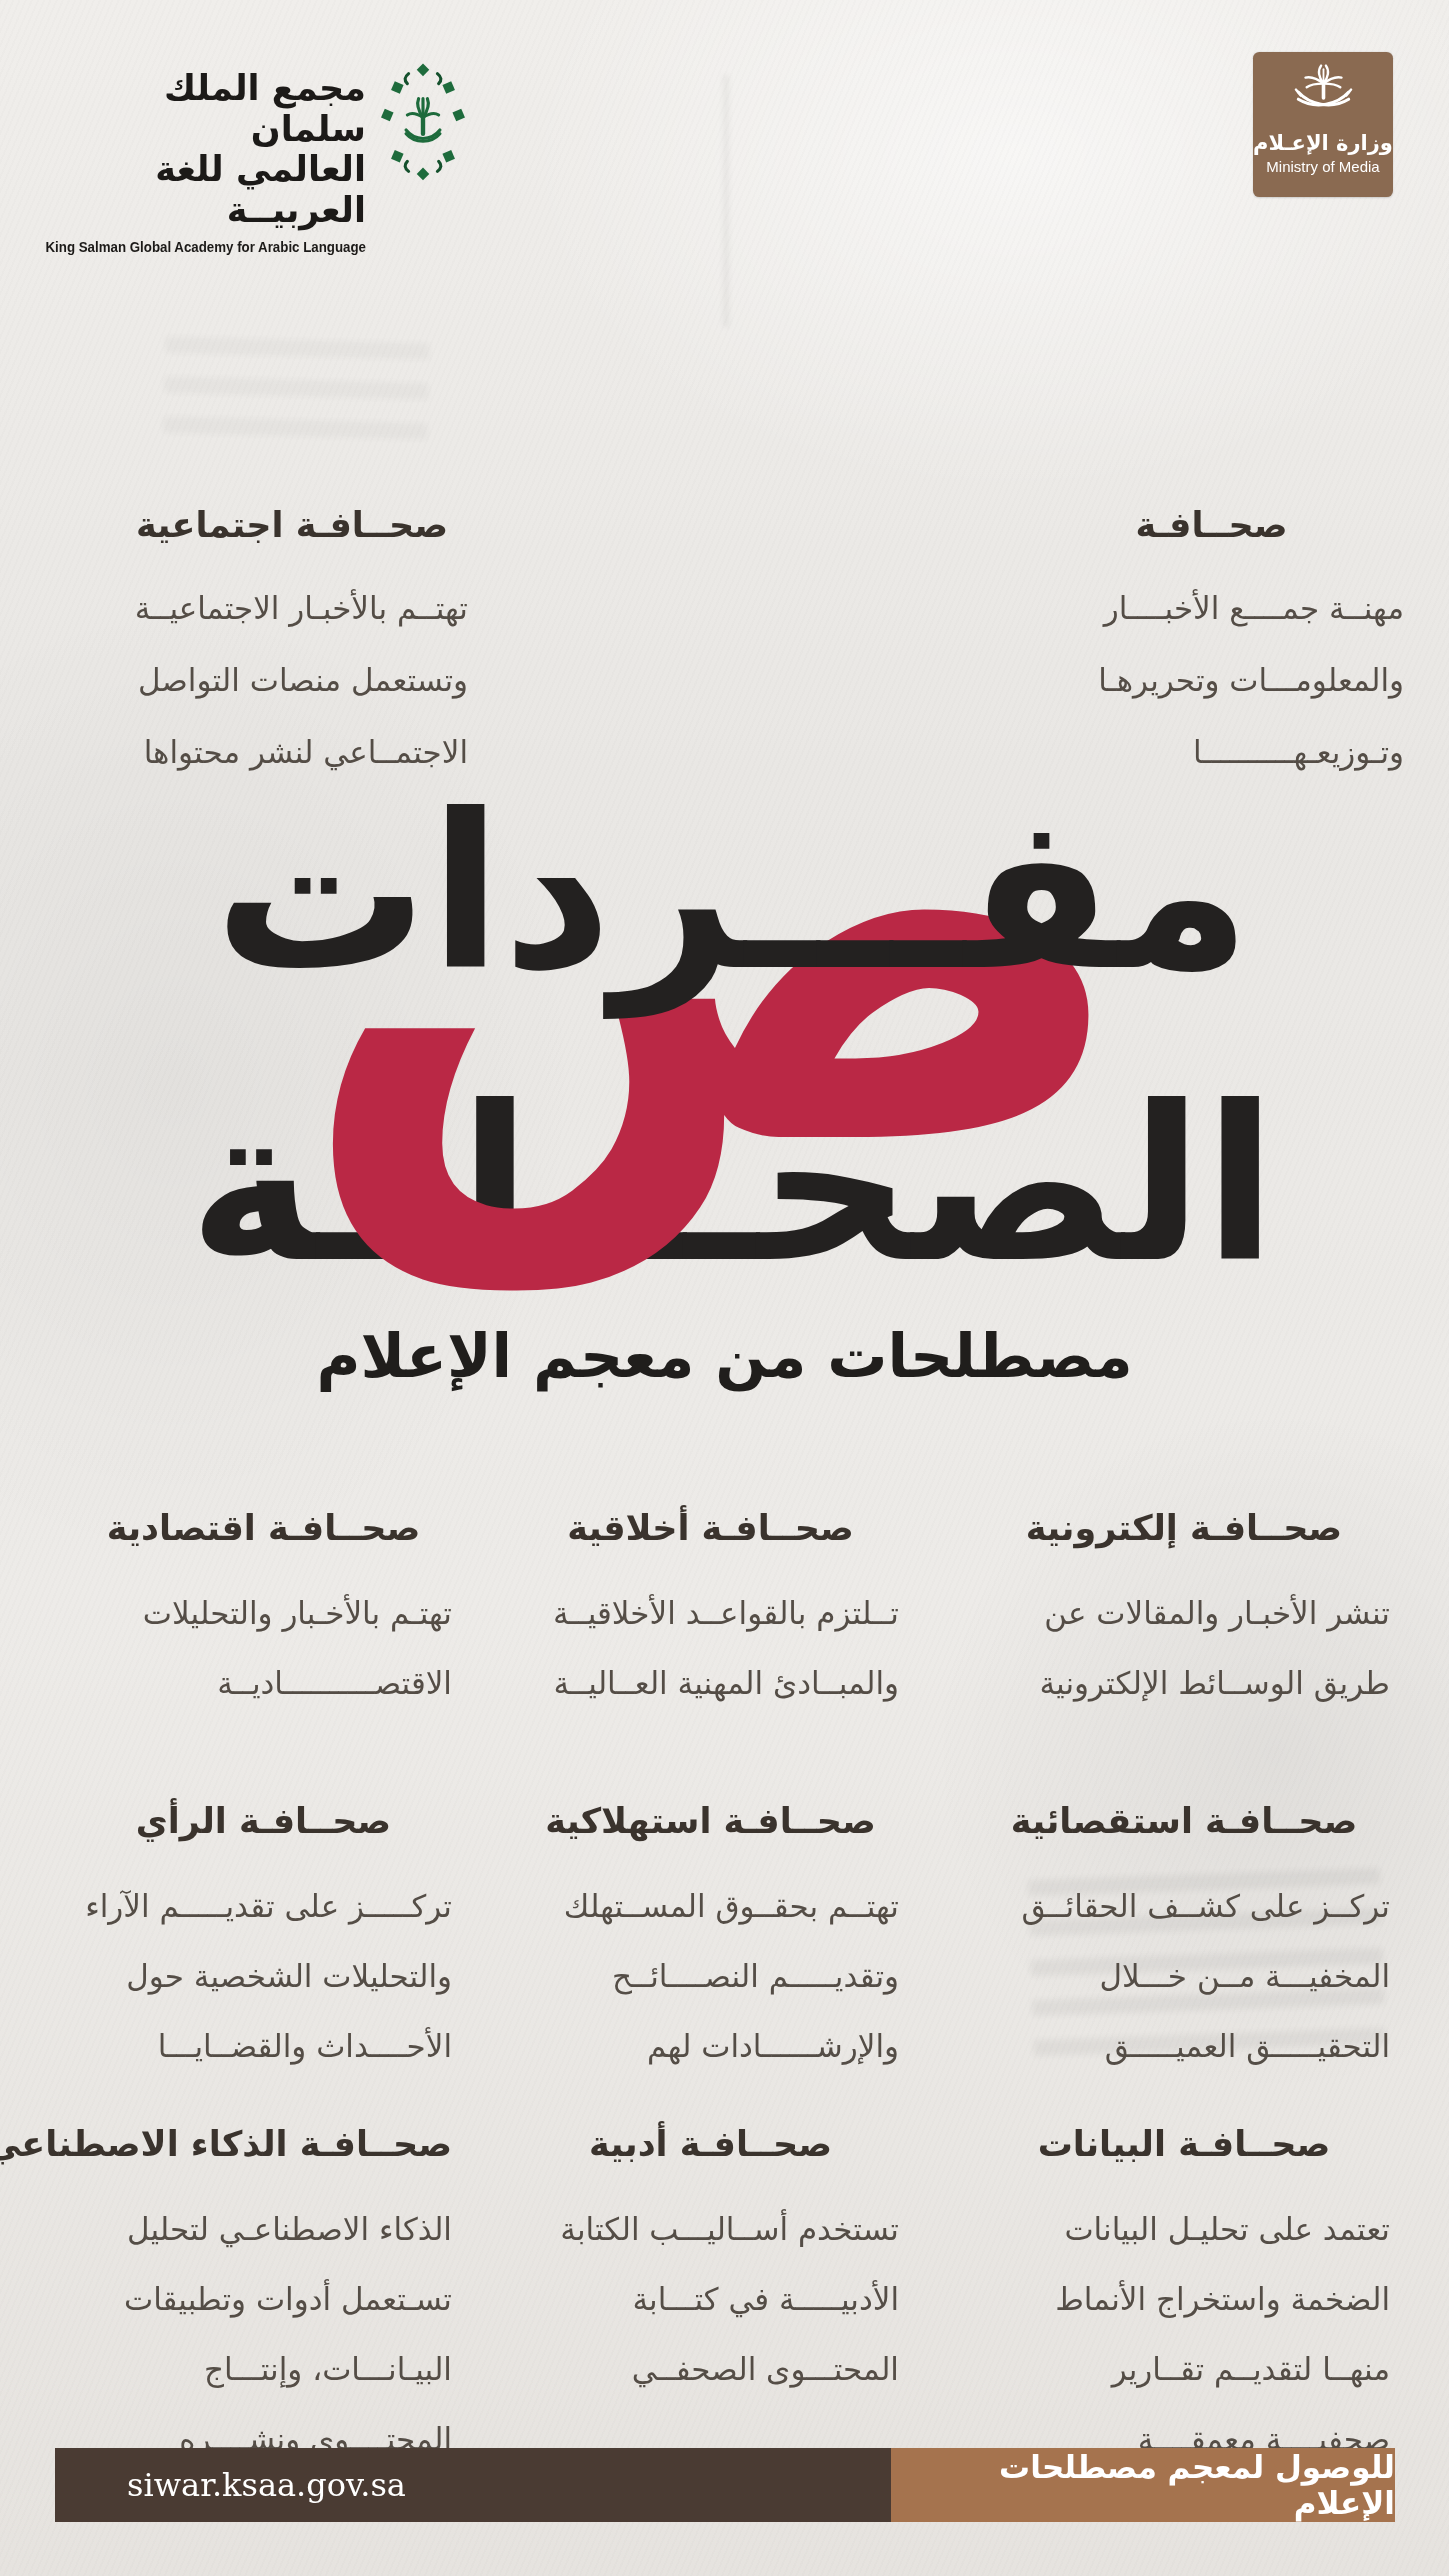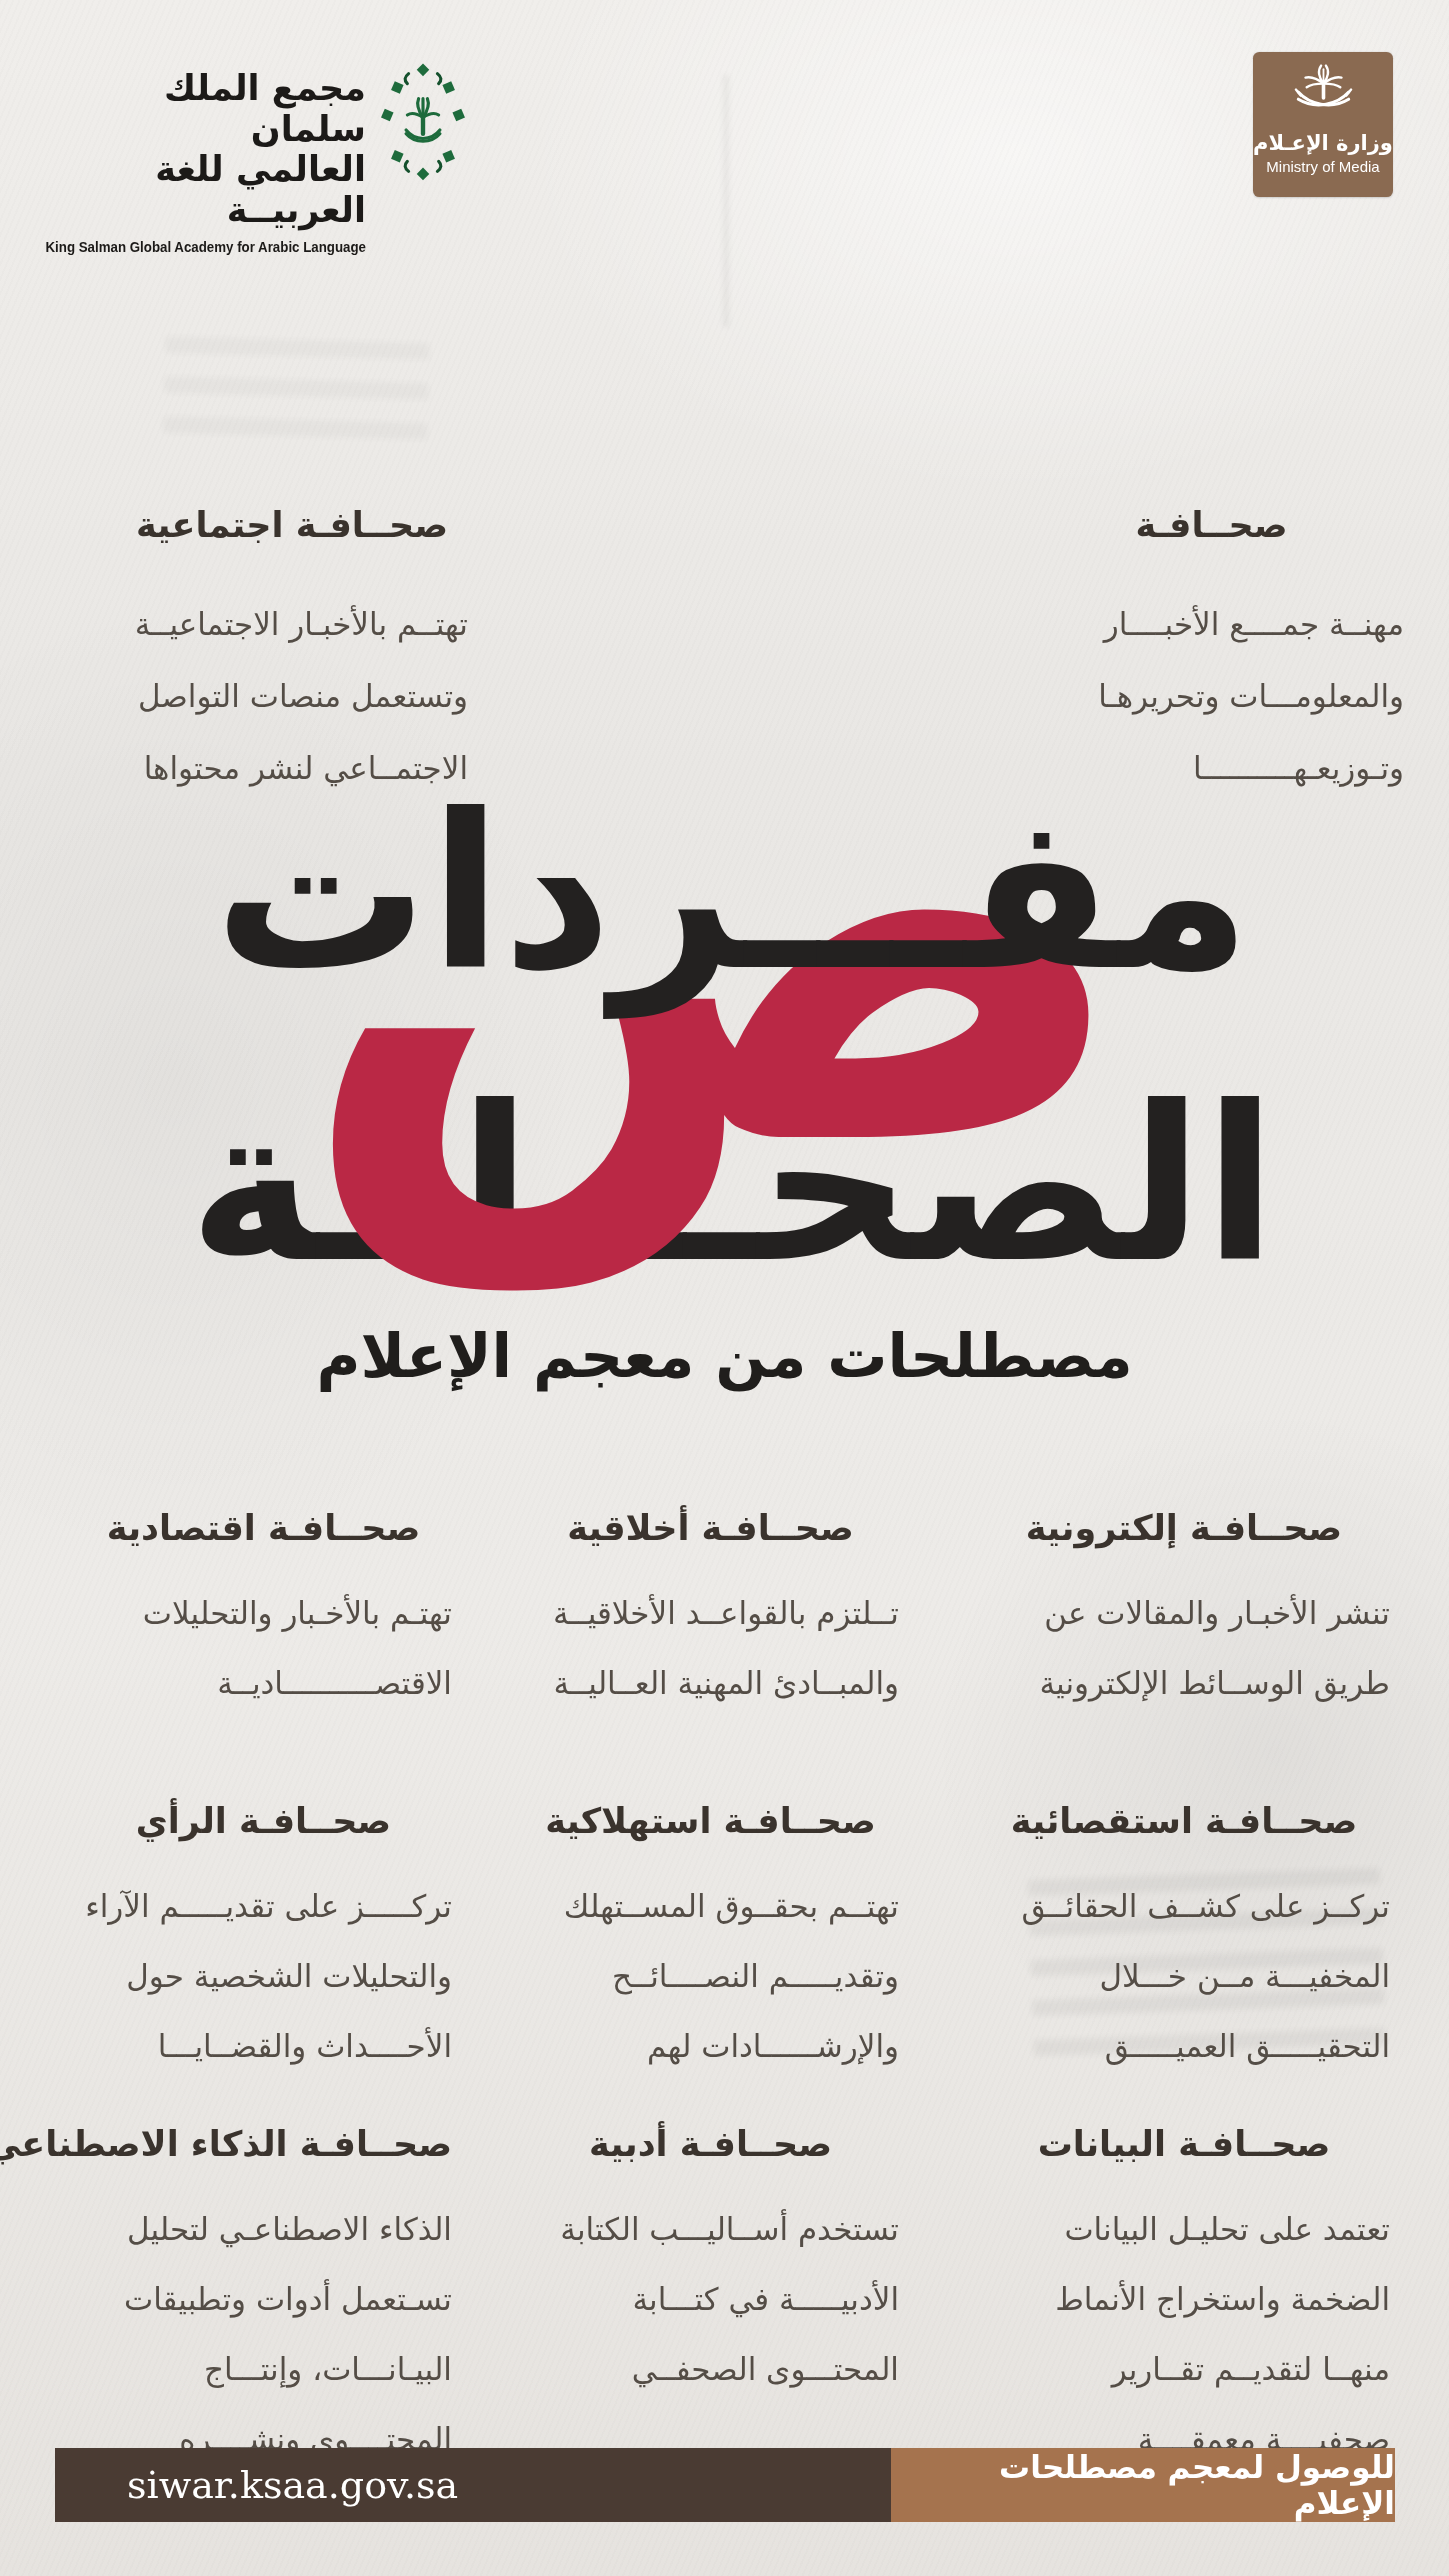"صحــافـة اجتماعية" .gap60 .term-title { margin-bottom: 38px -> 22px }
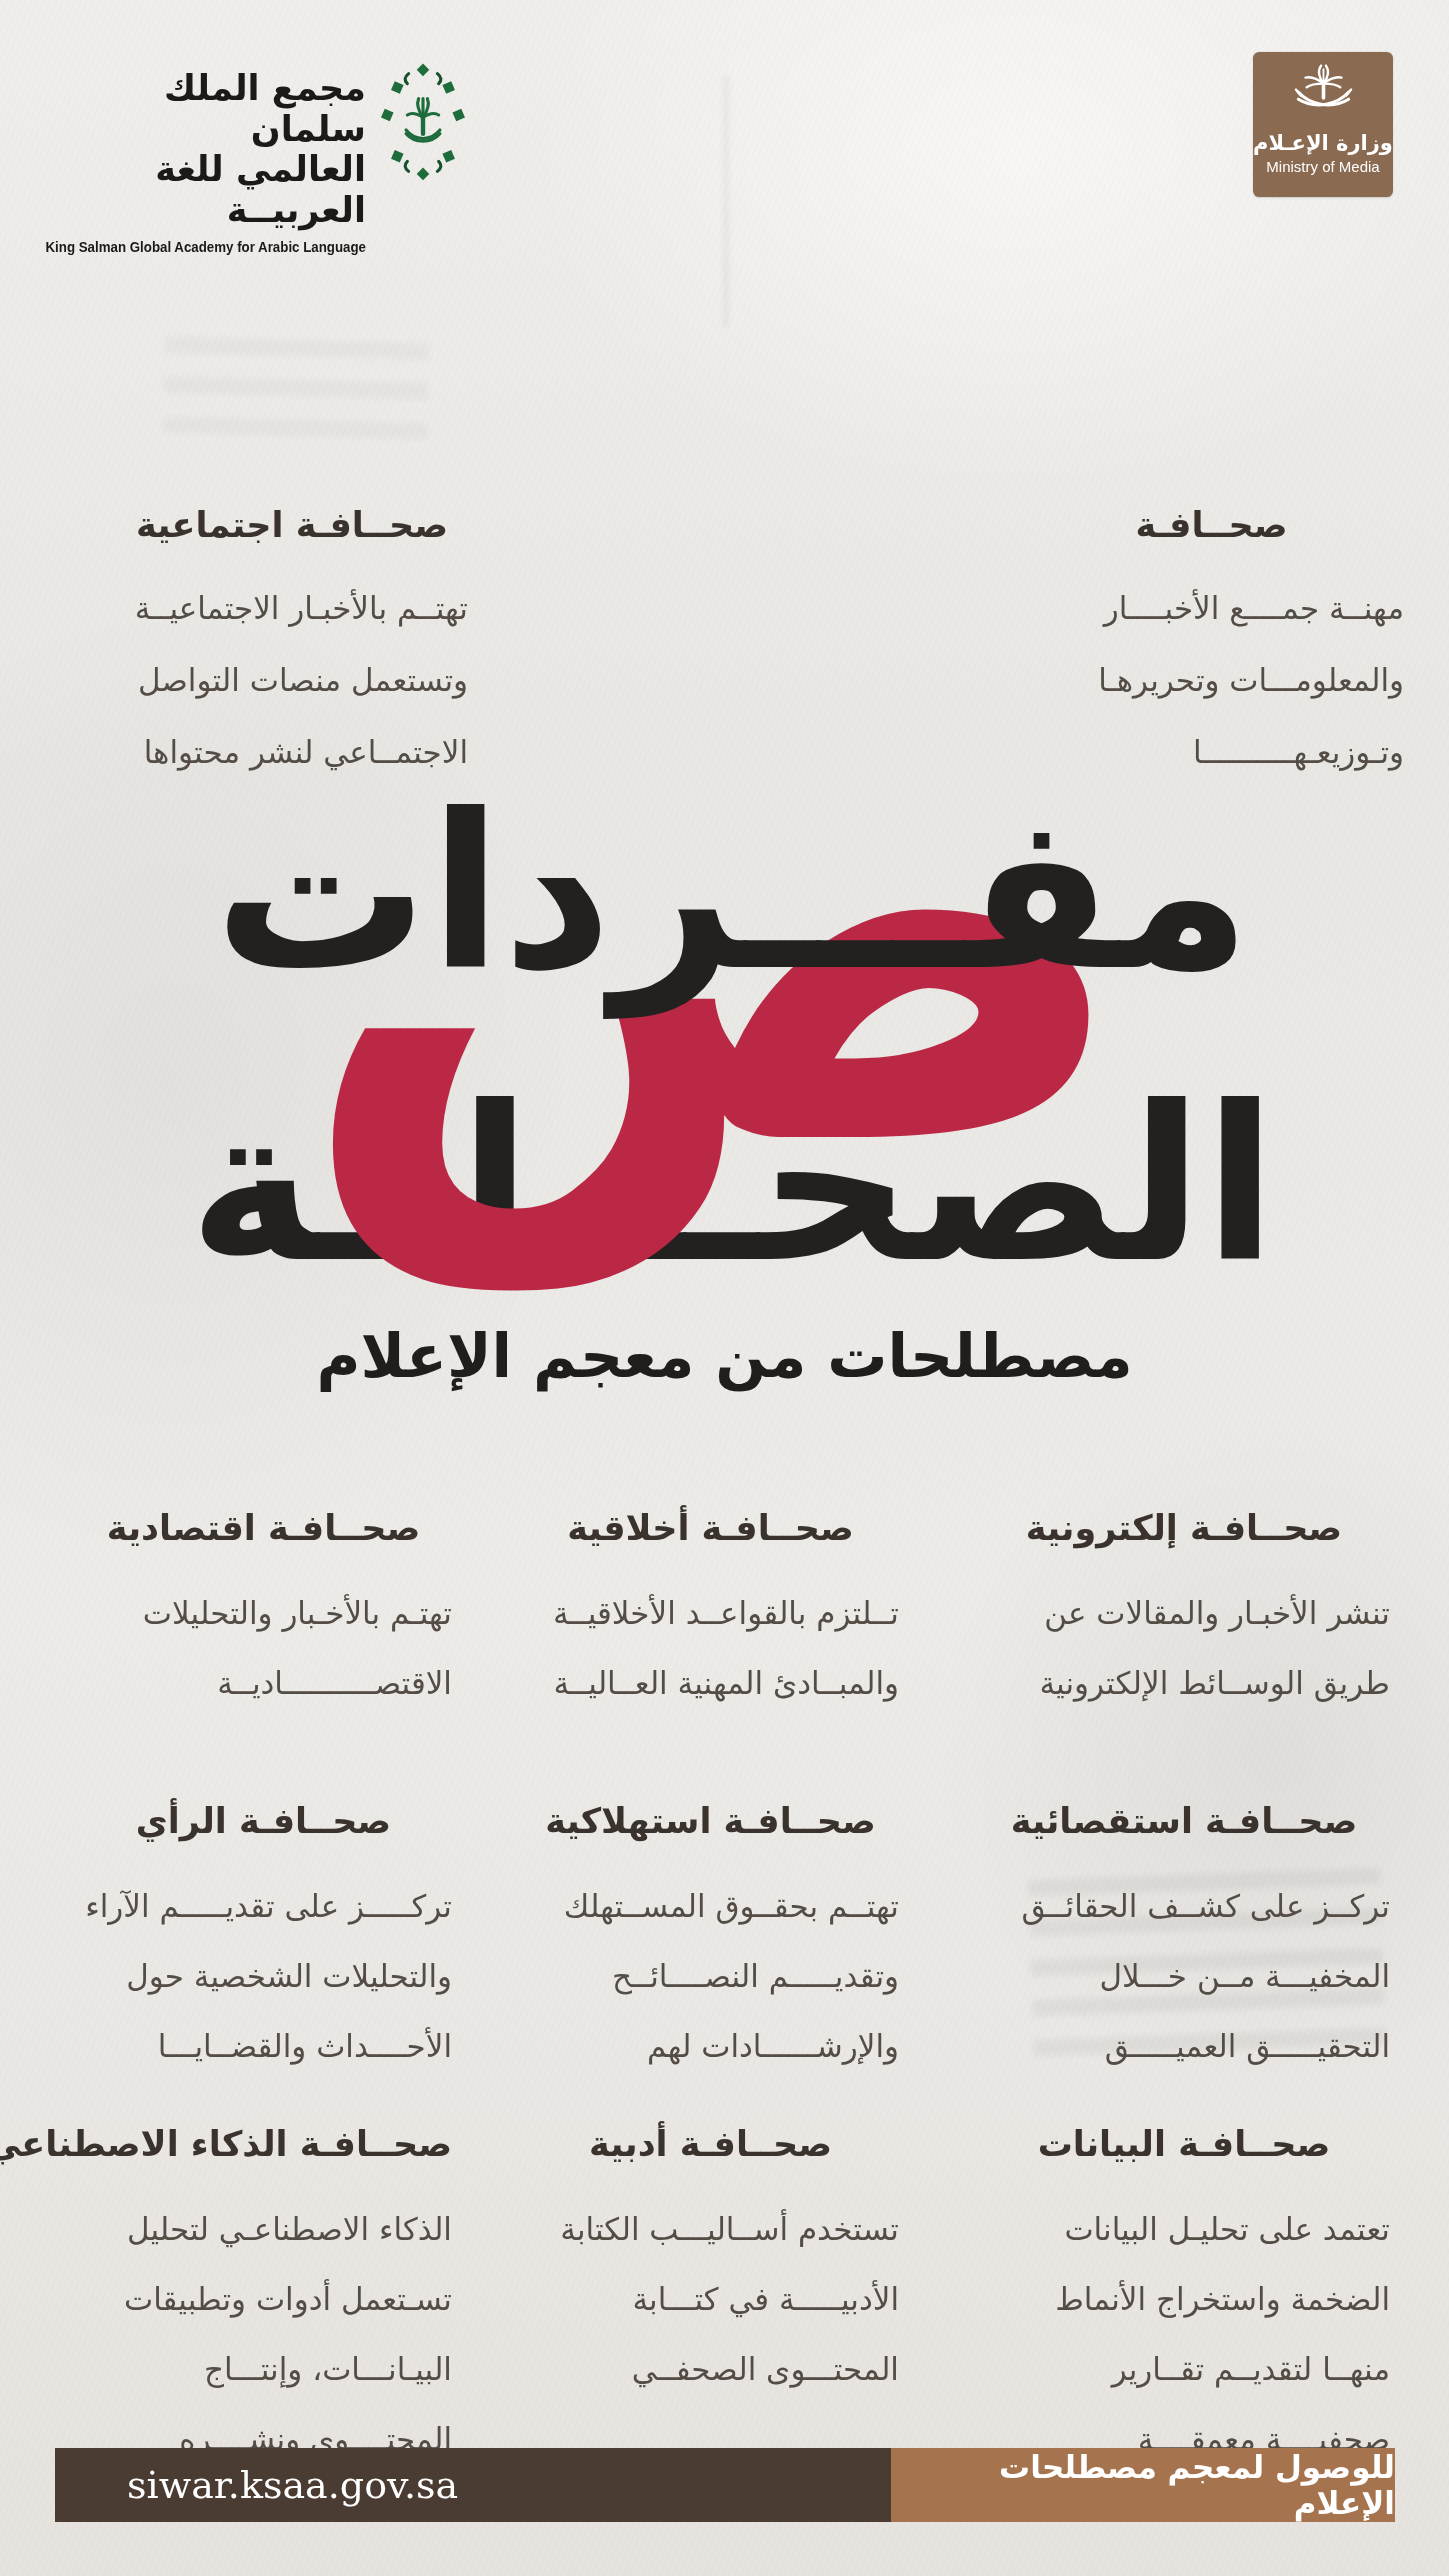"siwar.ksaa.gov.sa" .footer-dark { font-size: 38px -> 32px }
